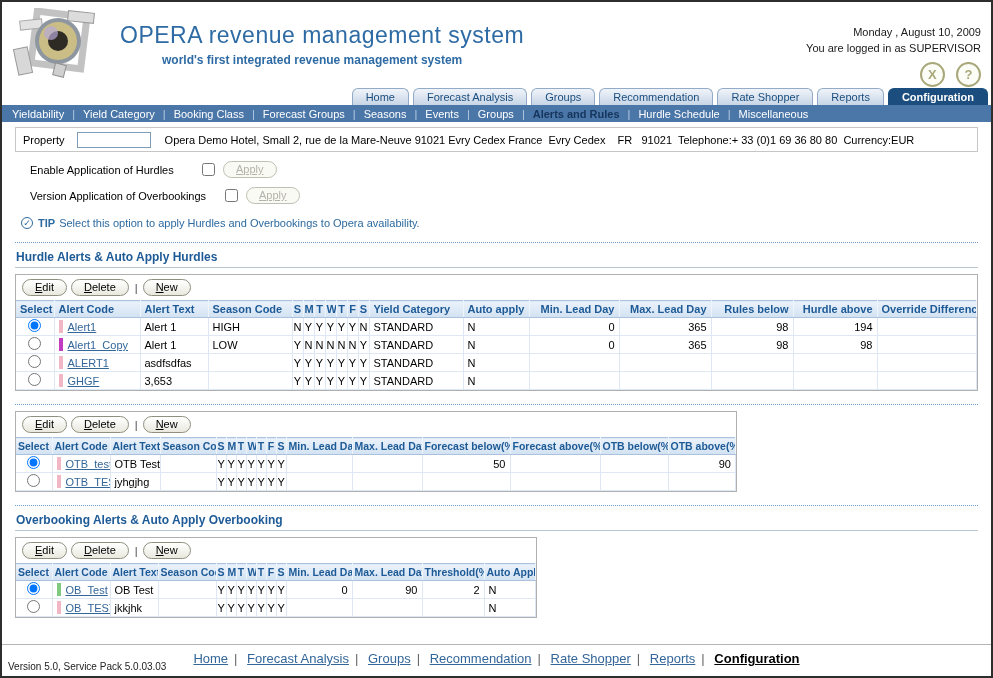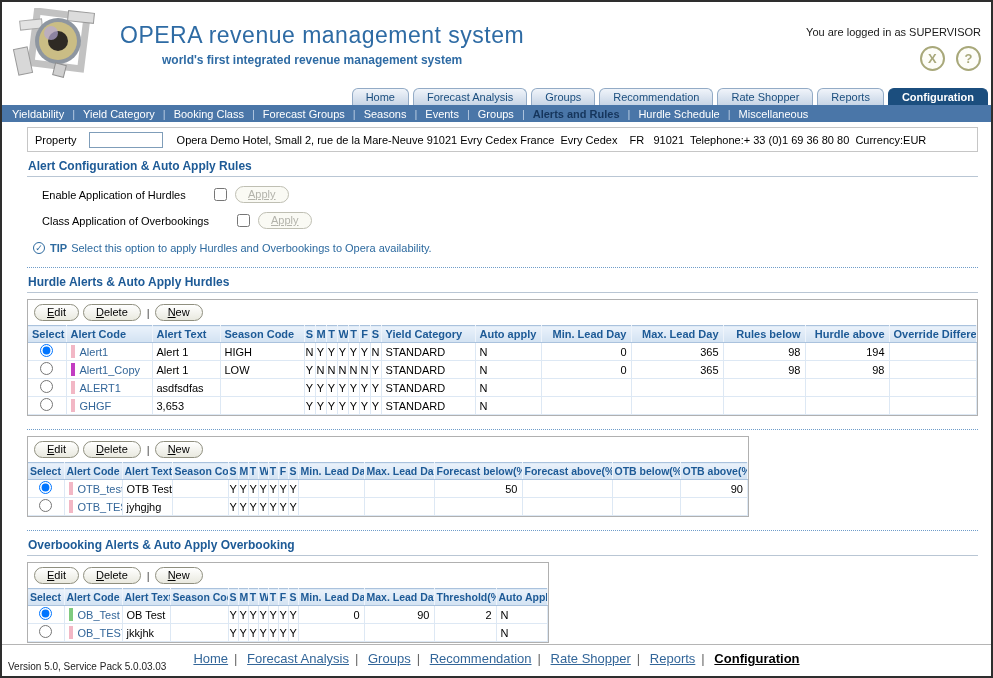"Monday , August 10, 2009" div { html: none -> <div>Monday , August 10, 2009</div> }
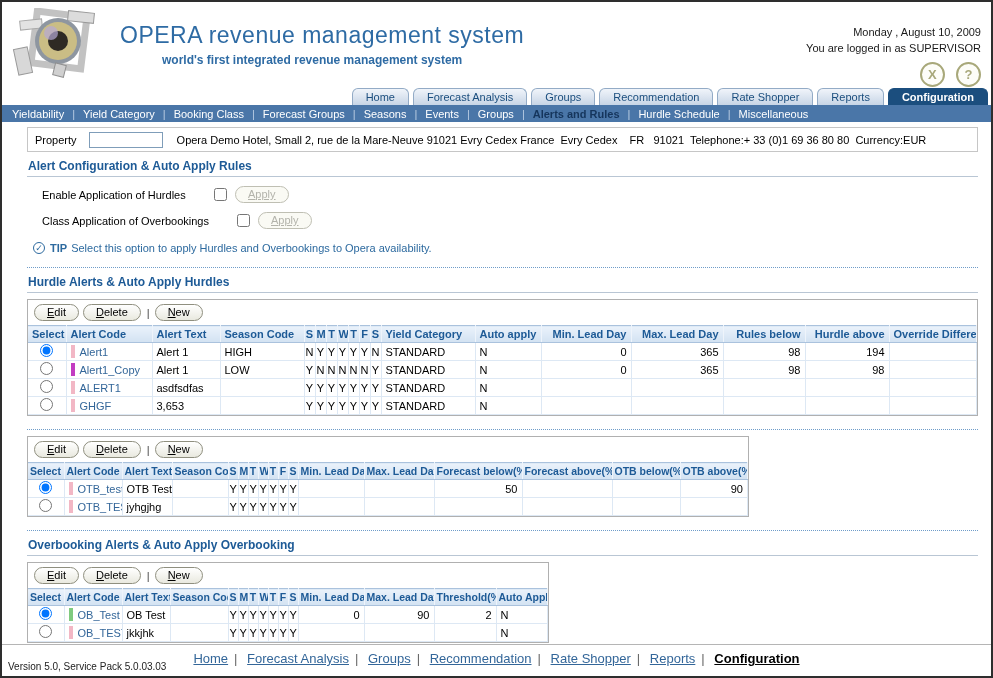"Property" .content { padding: 5px 13px 0 25px -> 5px 13px 0 13px }
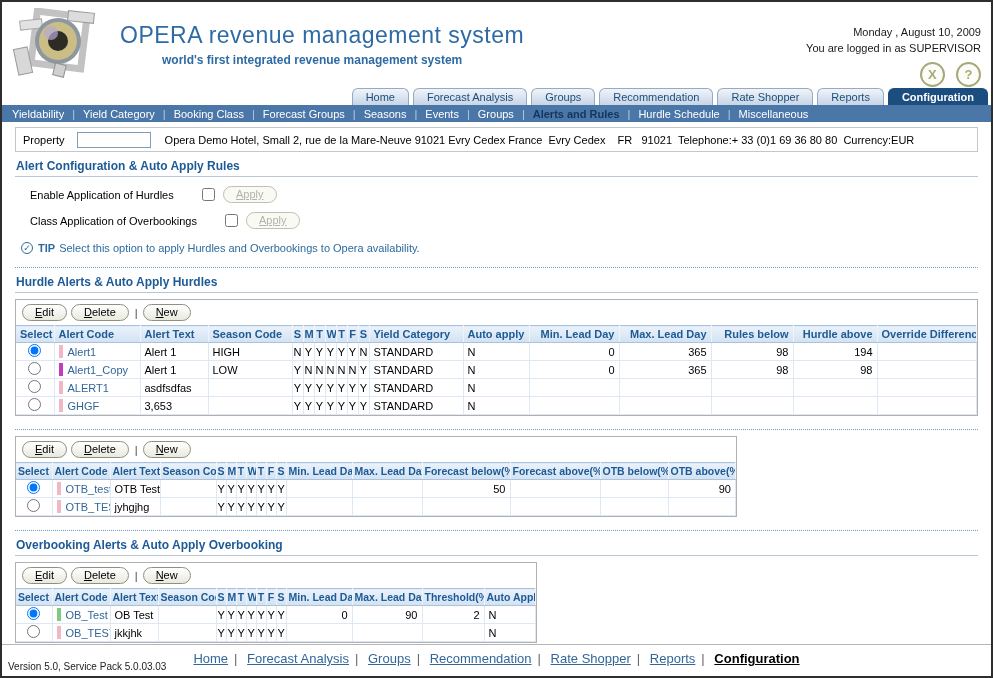"Alert Configuration & Auto Apply" div.section-heading { html: <div>Alert Configuration &amp; Auto Apply Rules</div> -> none }
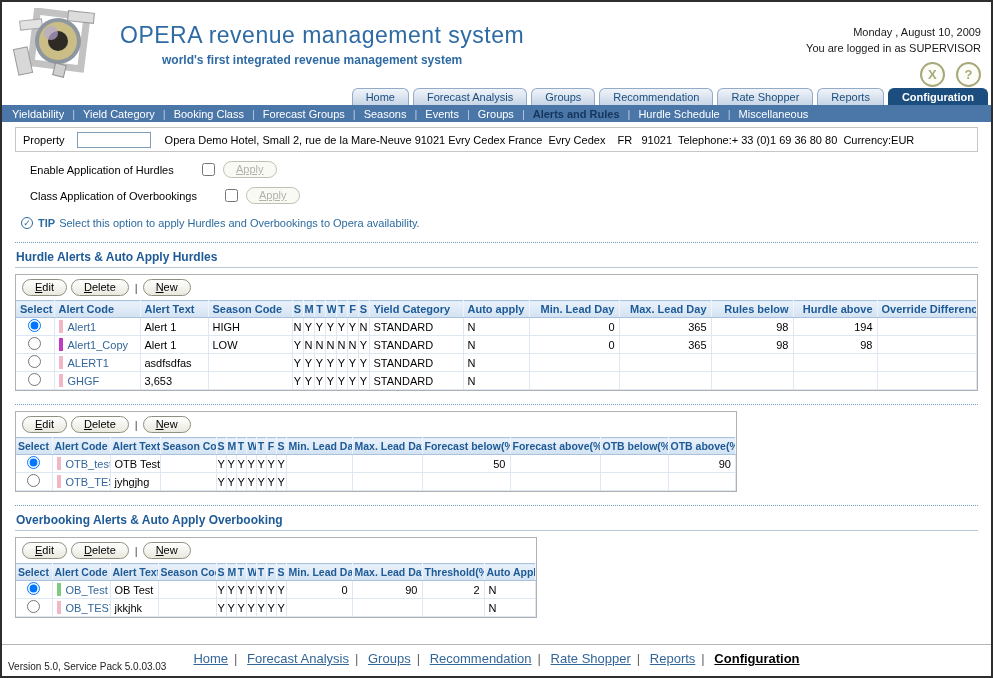"Class Application of Overbookings" span.cfg-label-2 { text: Class -> Version }
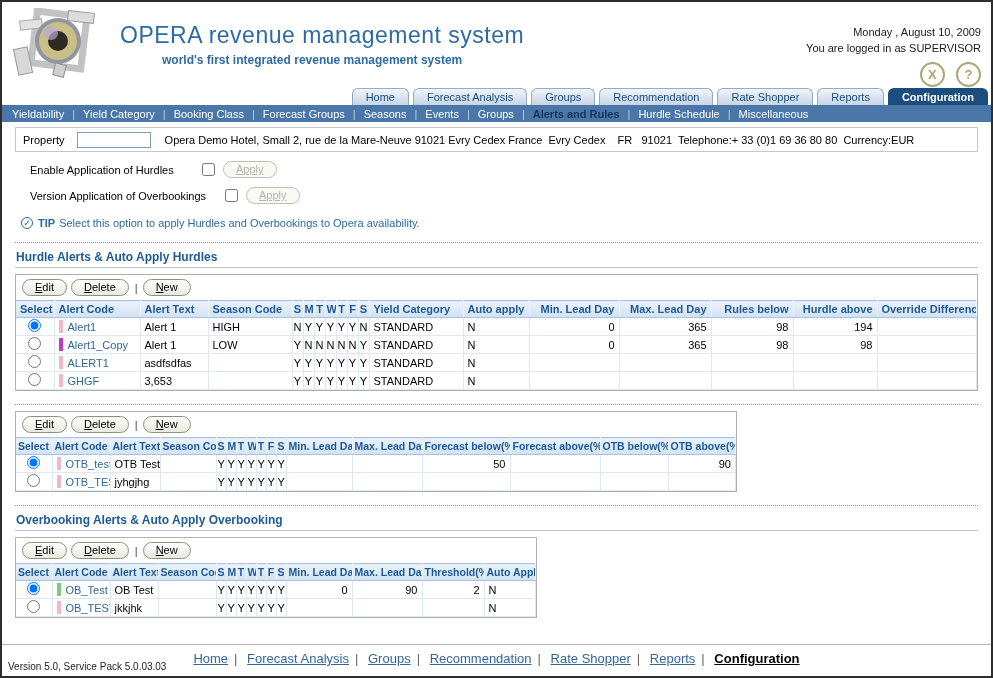"Alert1" a.code-link { text-decoration: none -> underline }
